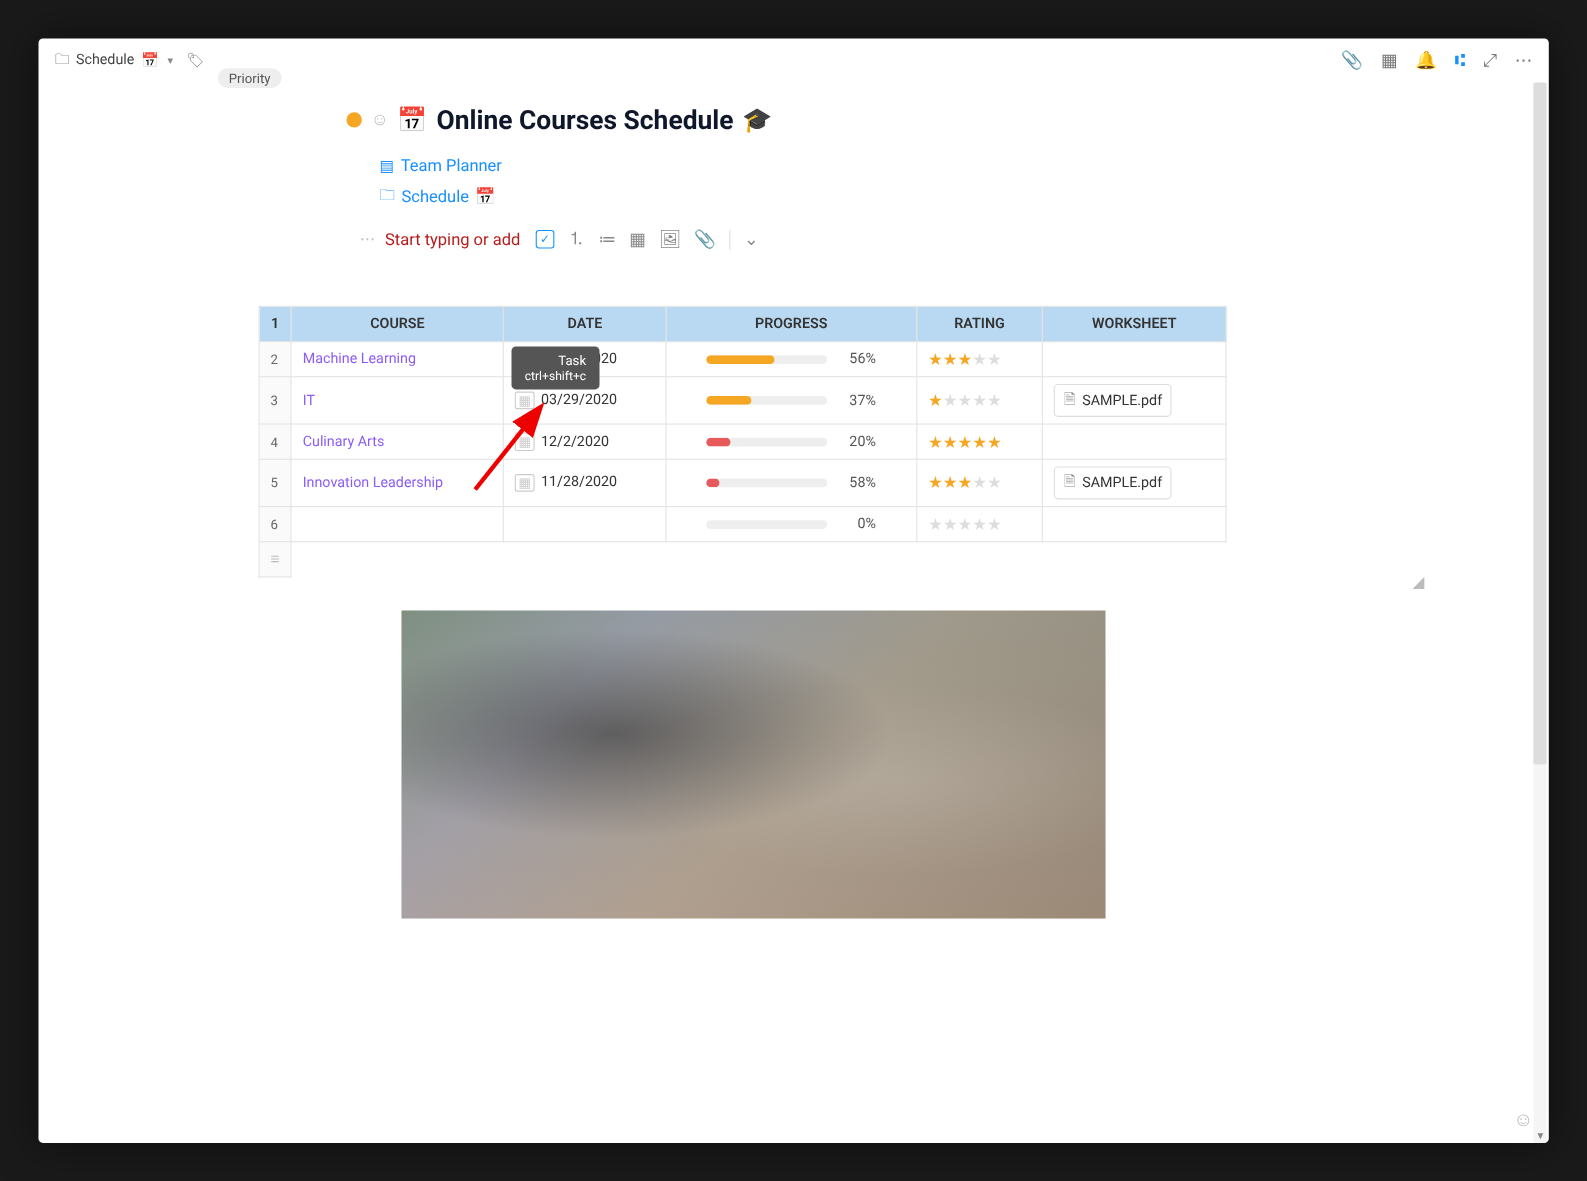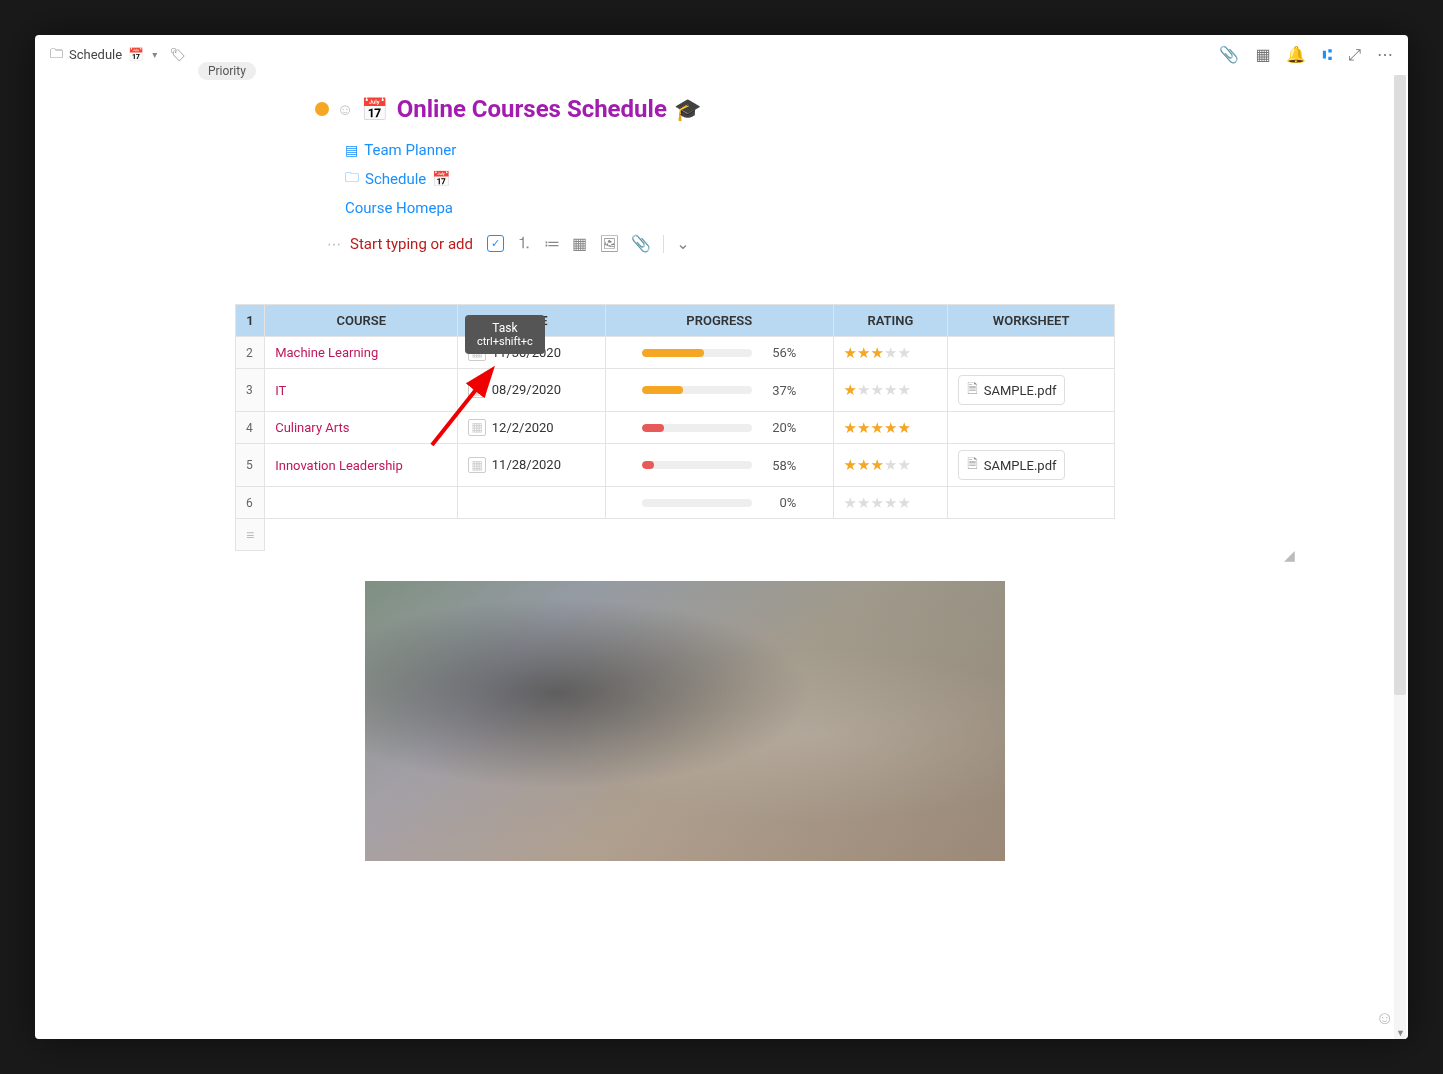"Online Courses Schedule" .page-title { color: #a21caf -> #0f172a }
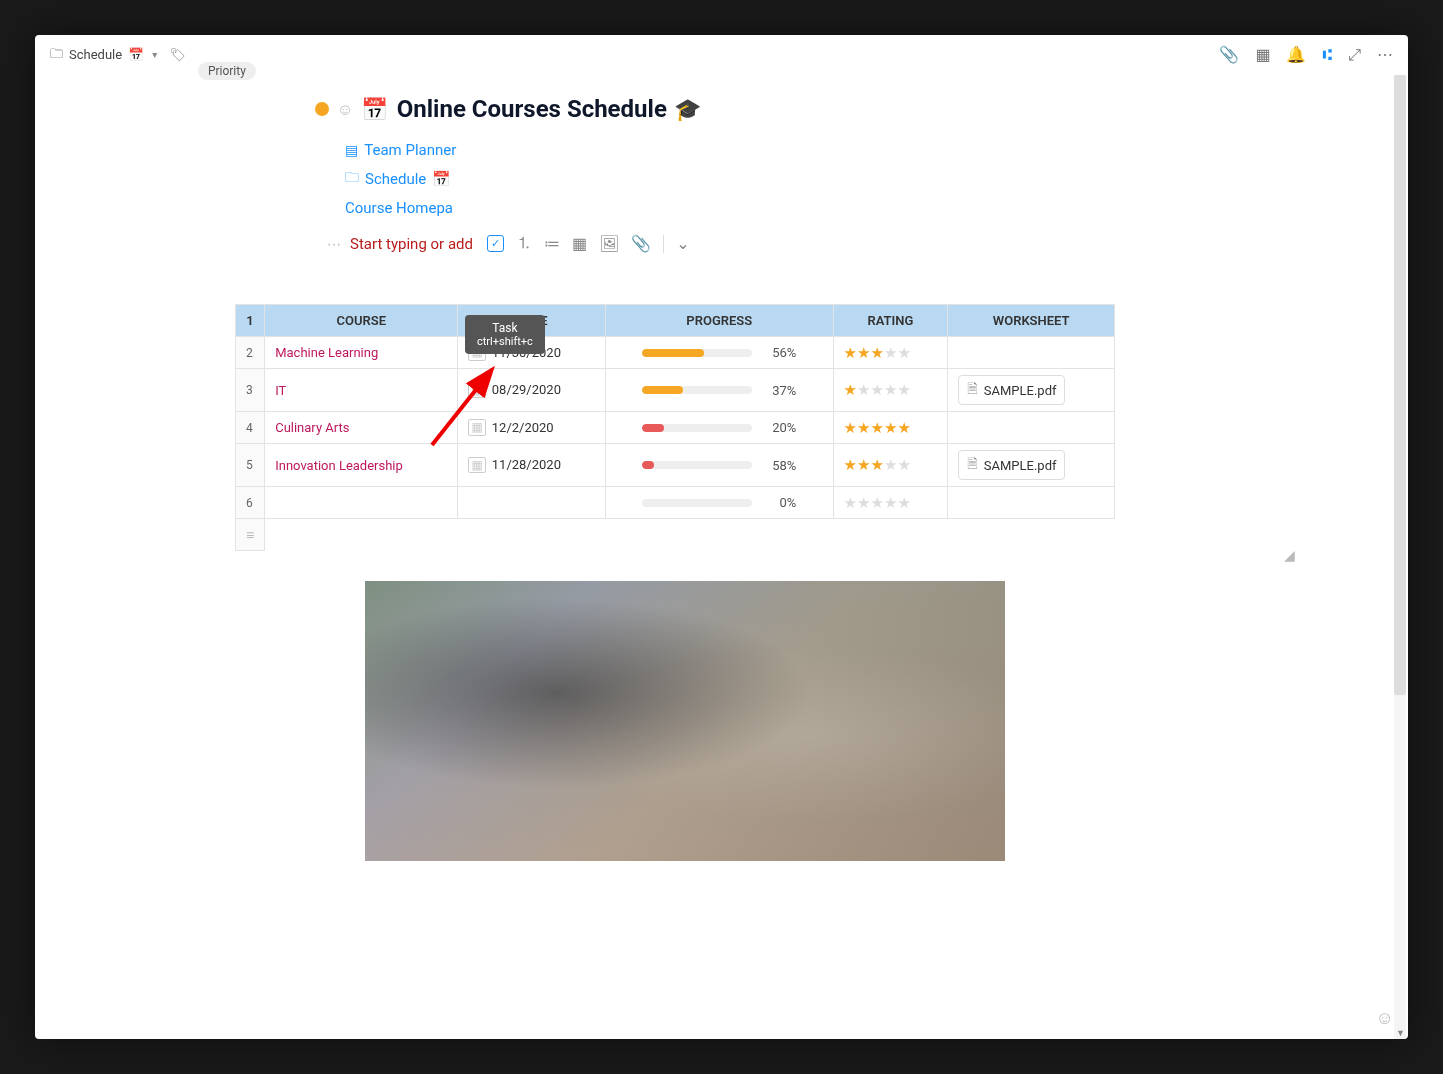"Course Homepa" div.link-row { html: <div> <span>Course Homepa</span> </div> -> none }
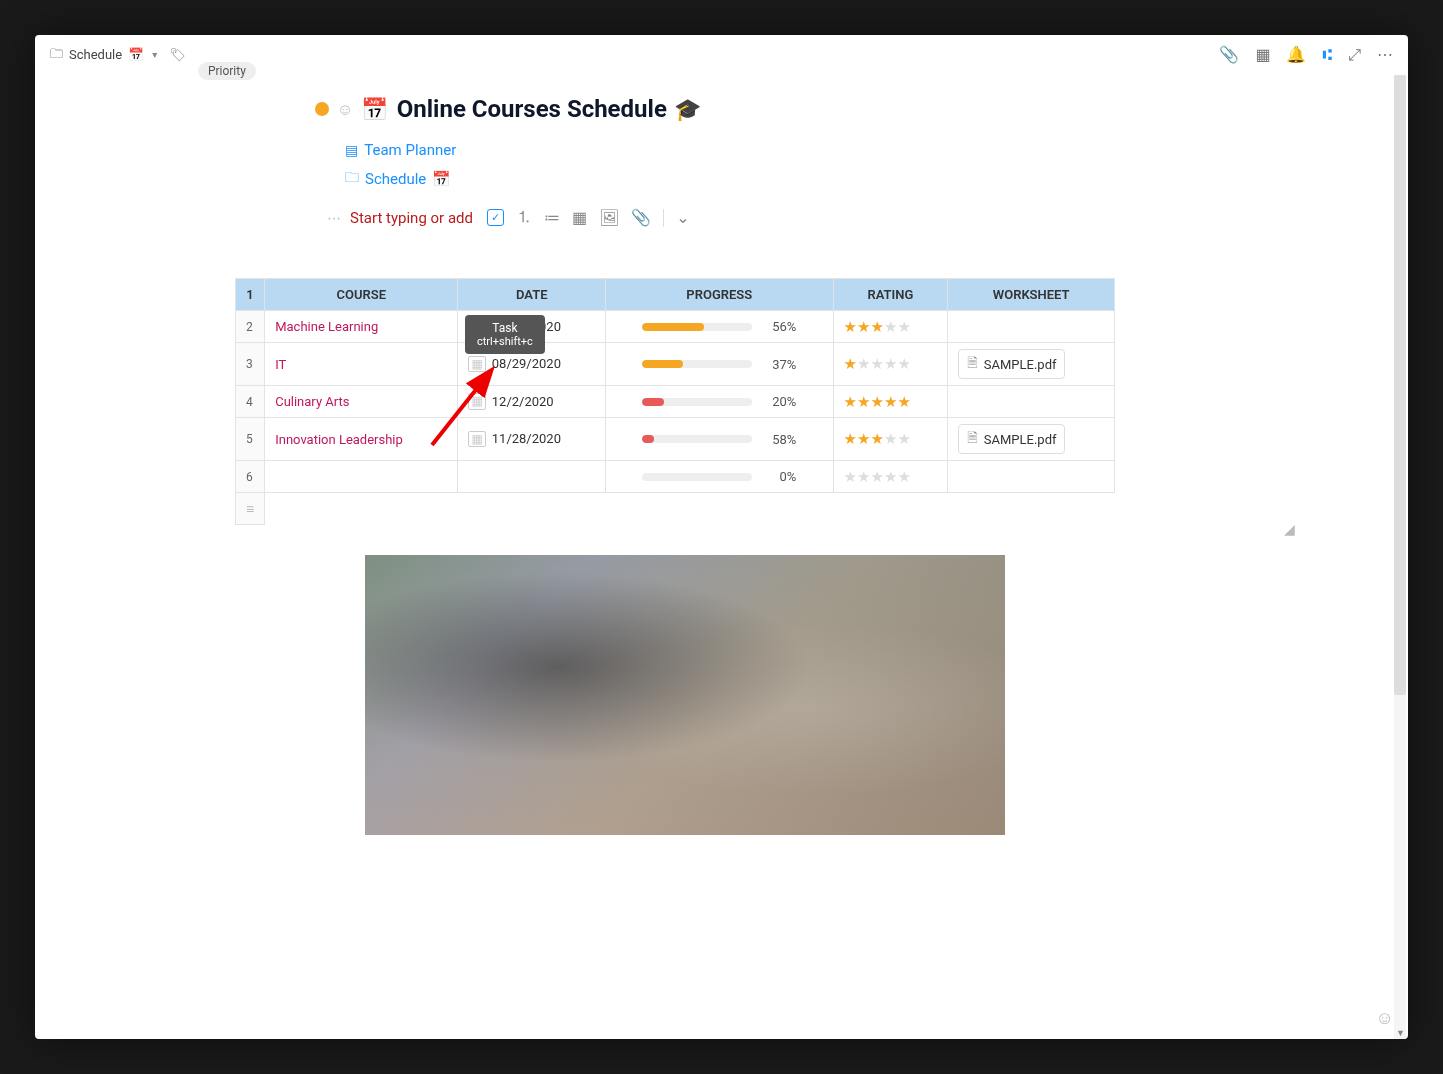"Machine Learning" .course-link { color: #be185d -> #8b5cf6 }
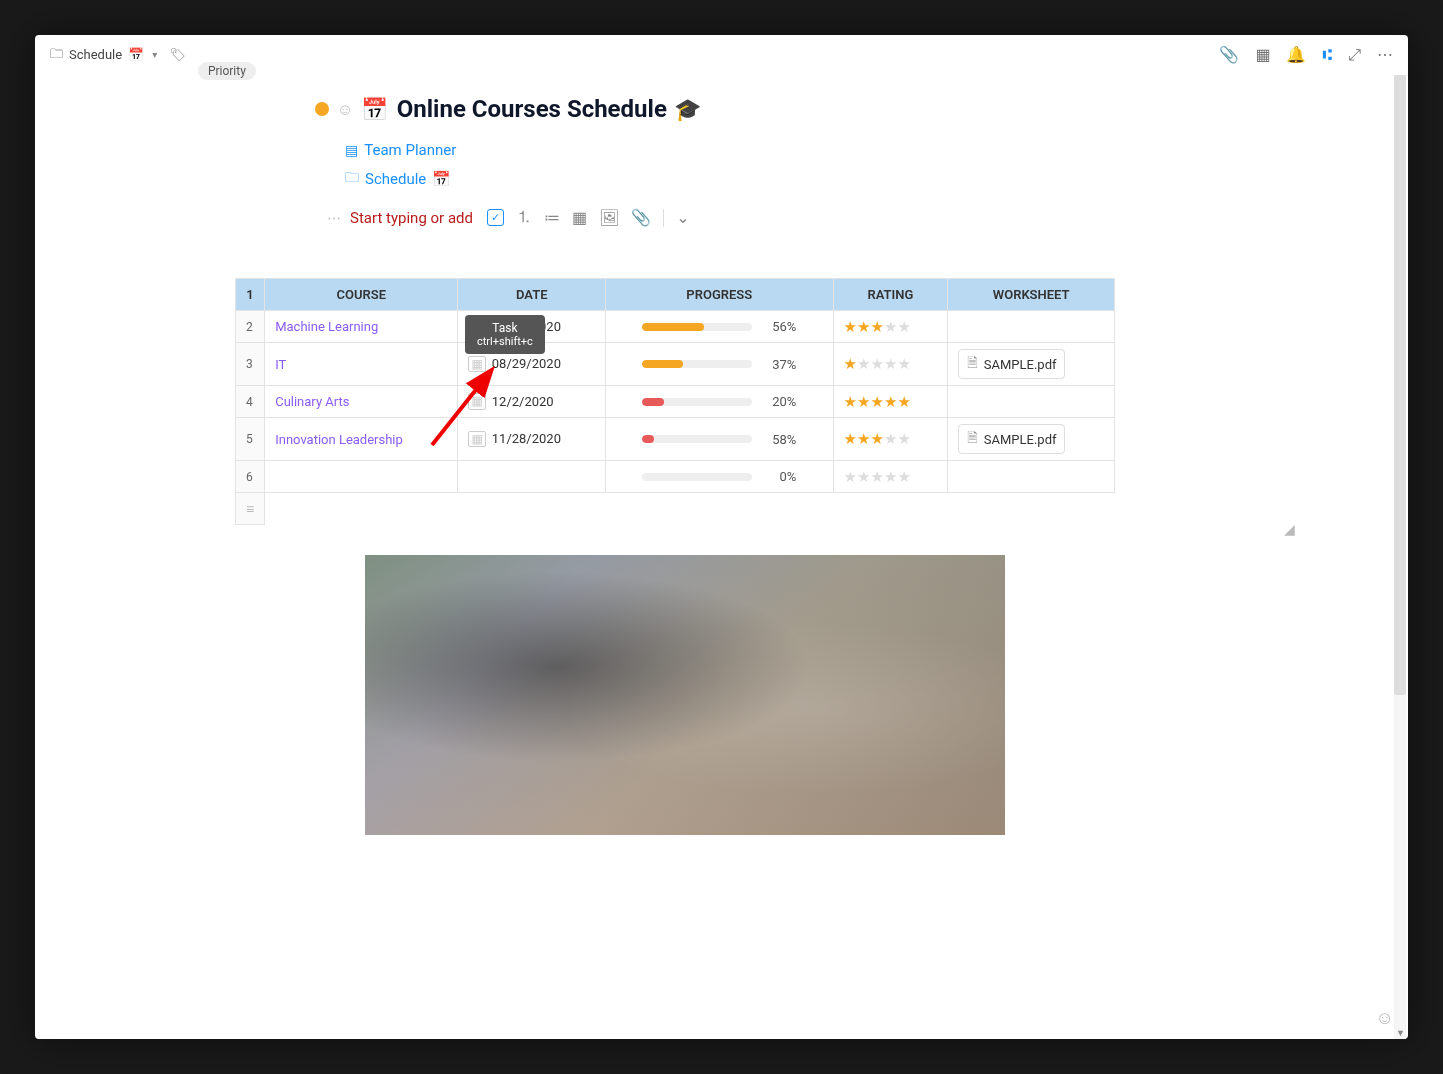"Task" .tooltip-abs { text-align: center -> right }
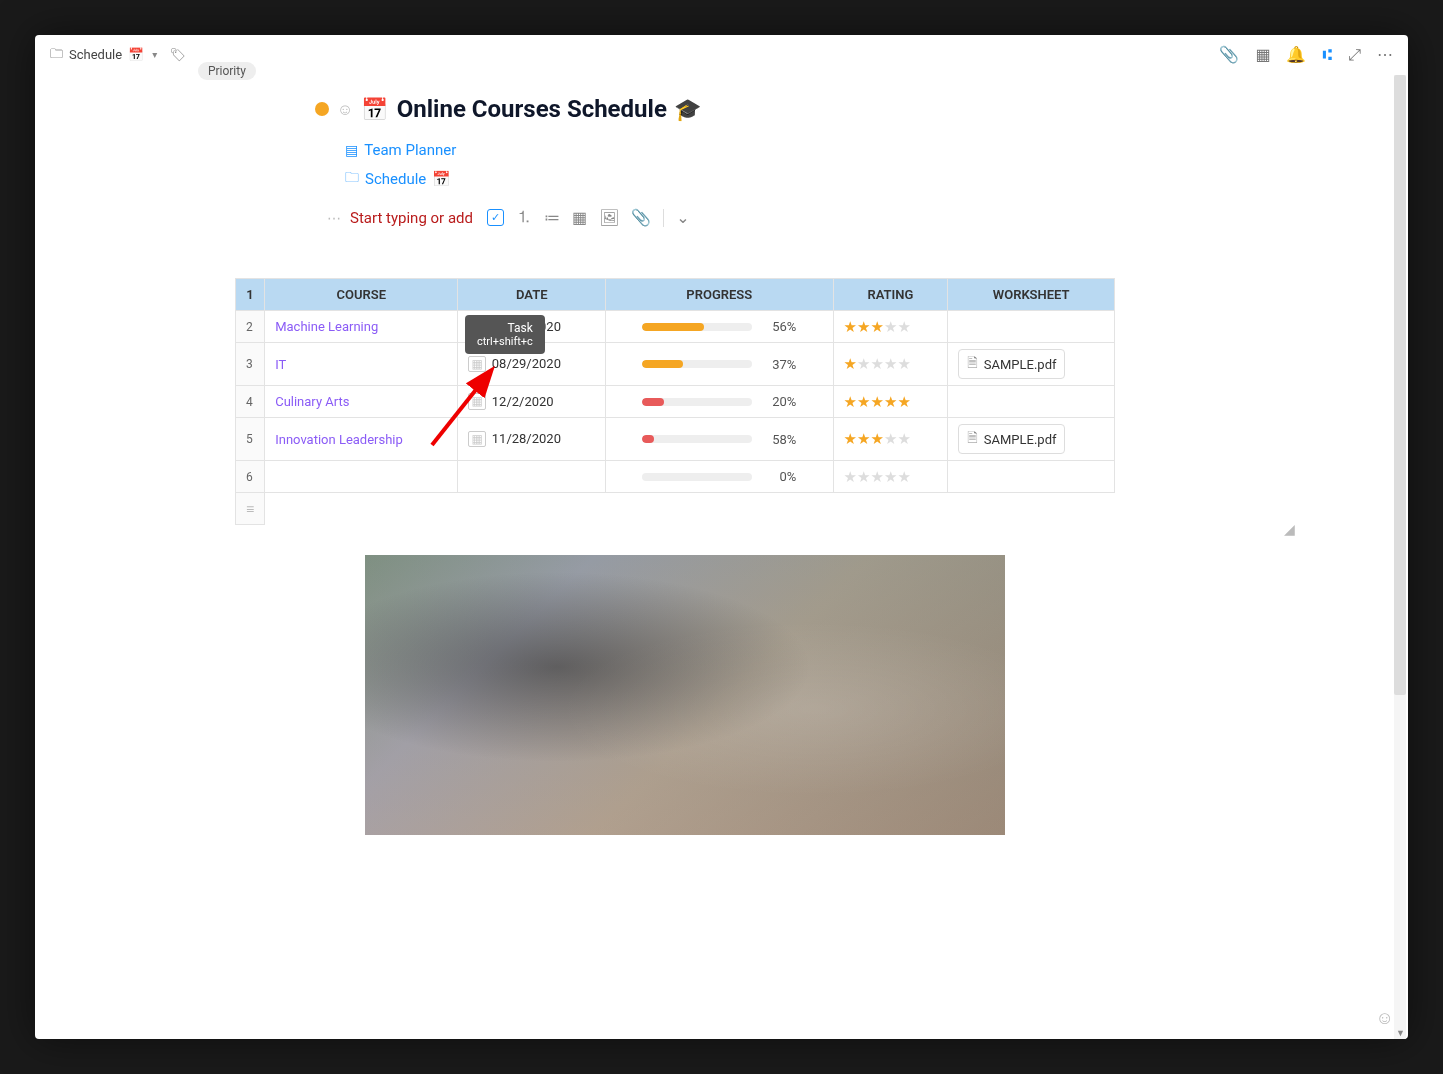"08/29/2020" span { text: 08/29/2020 -> 03/29/2020 }
